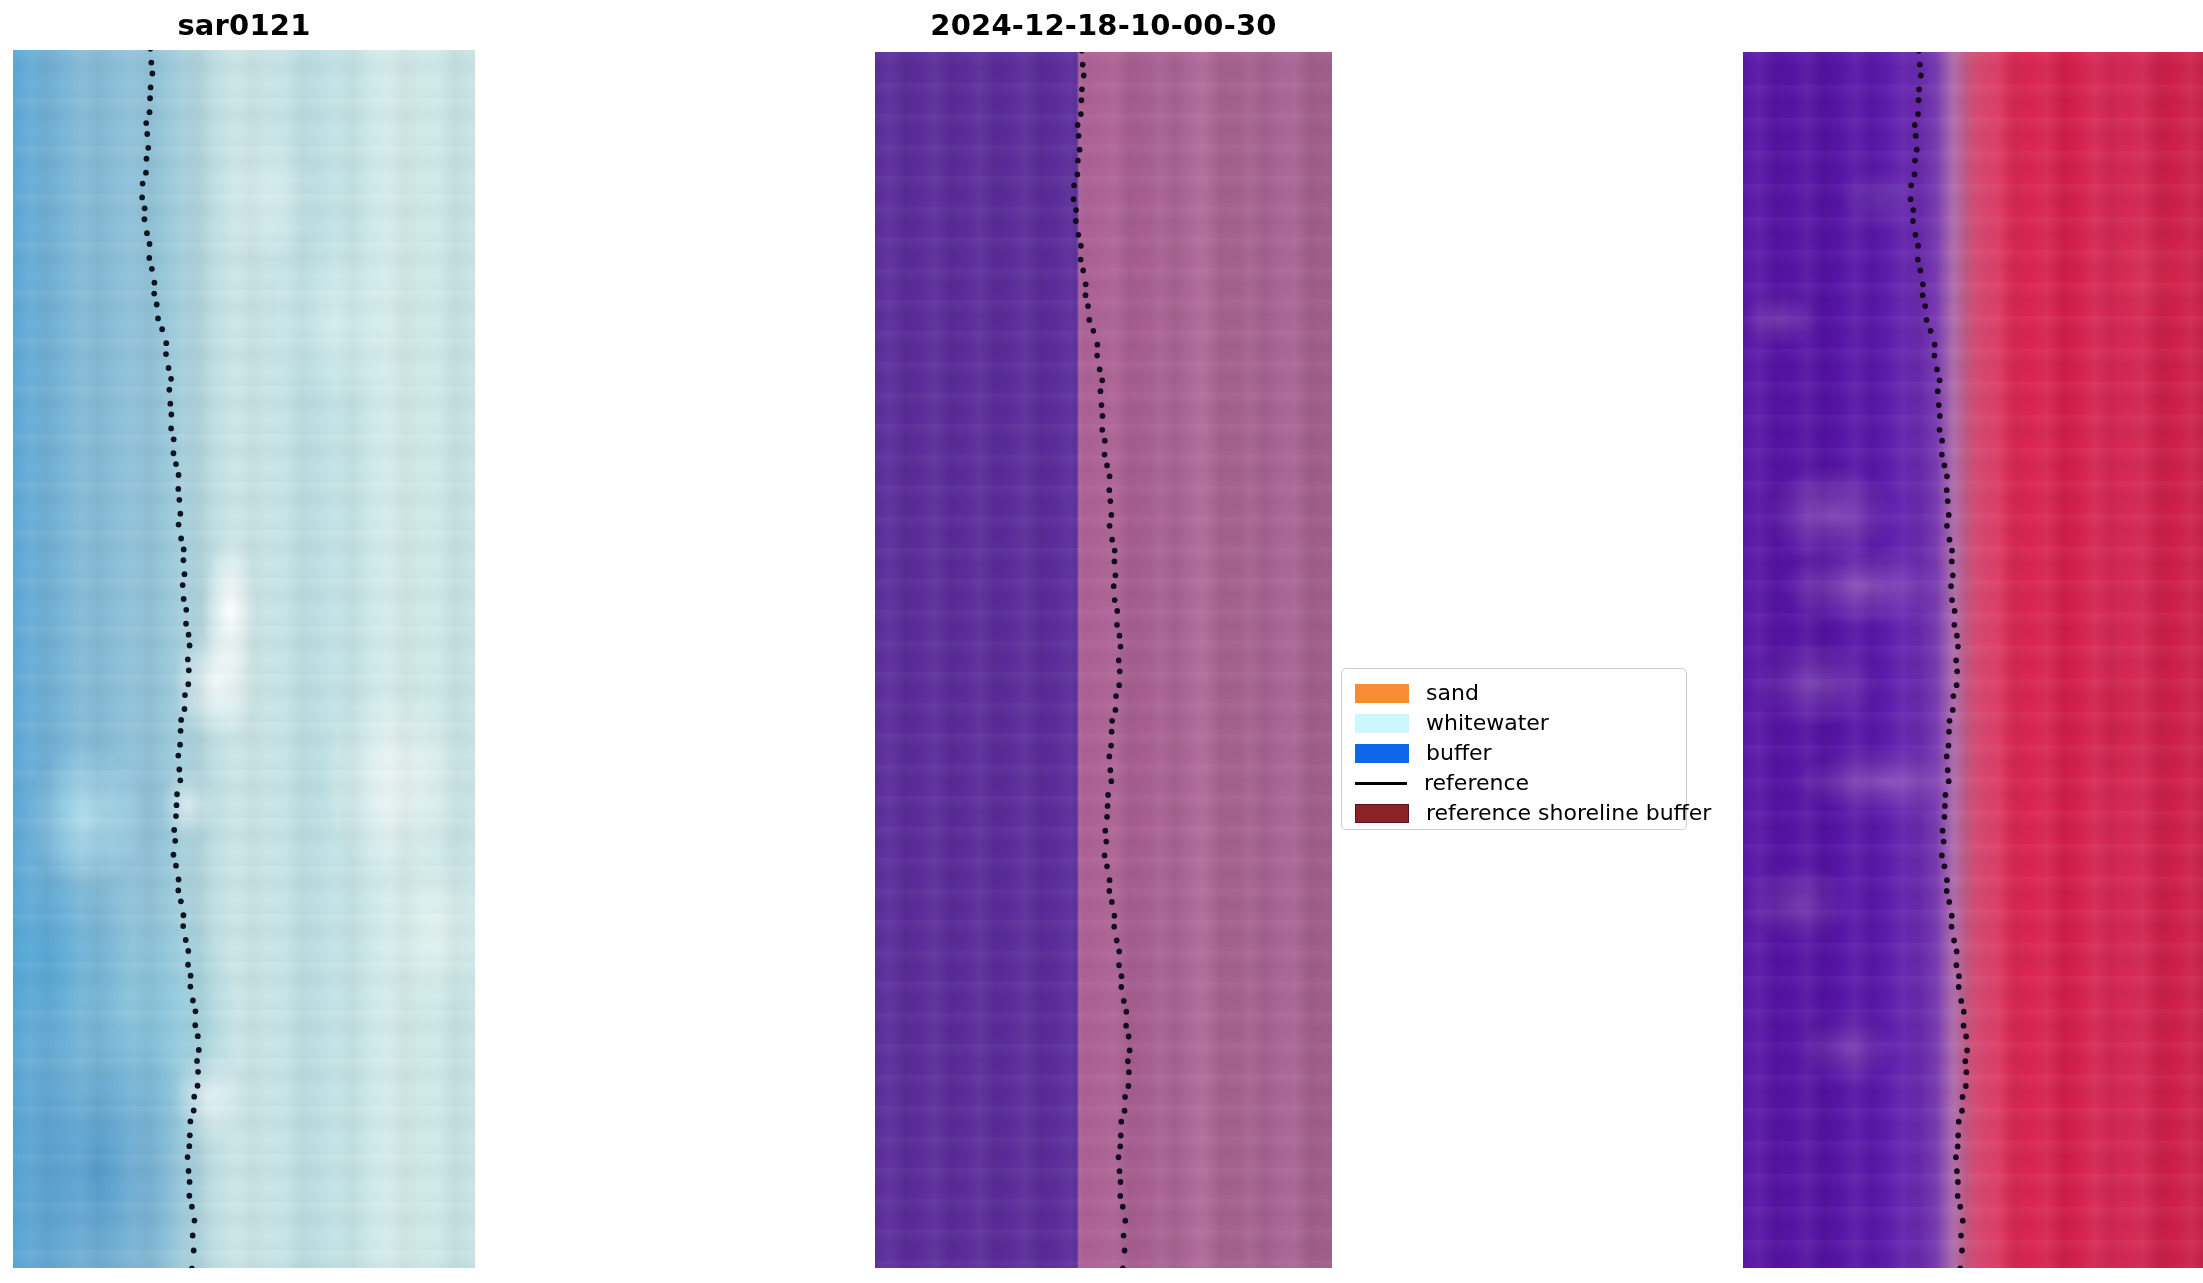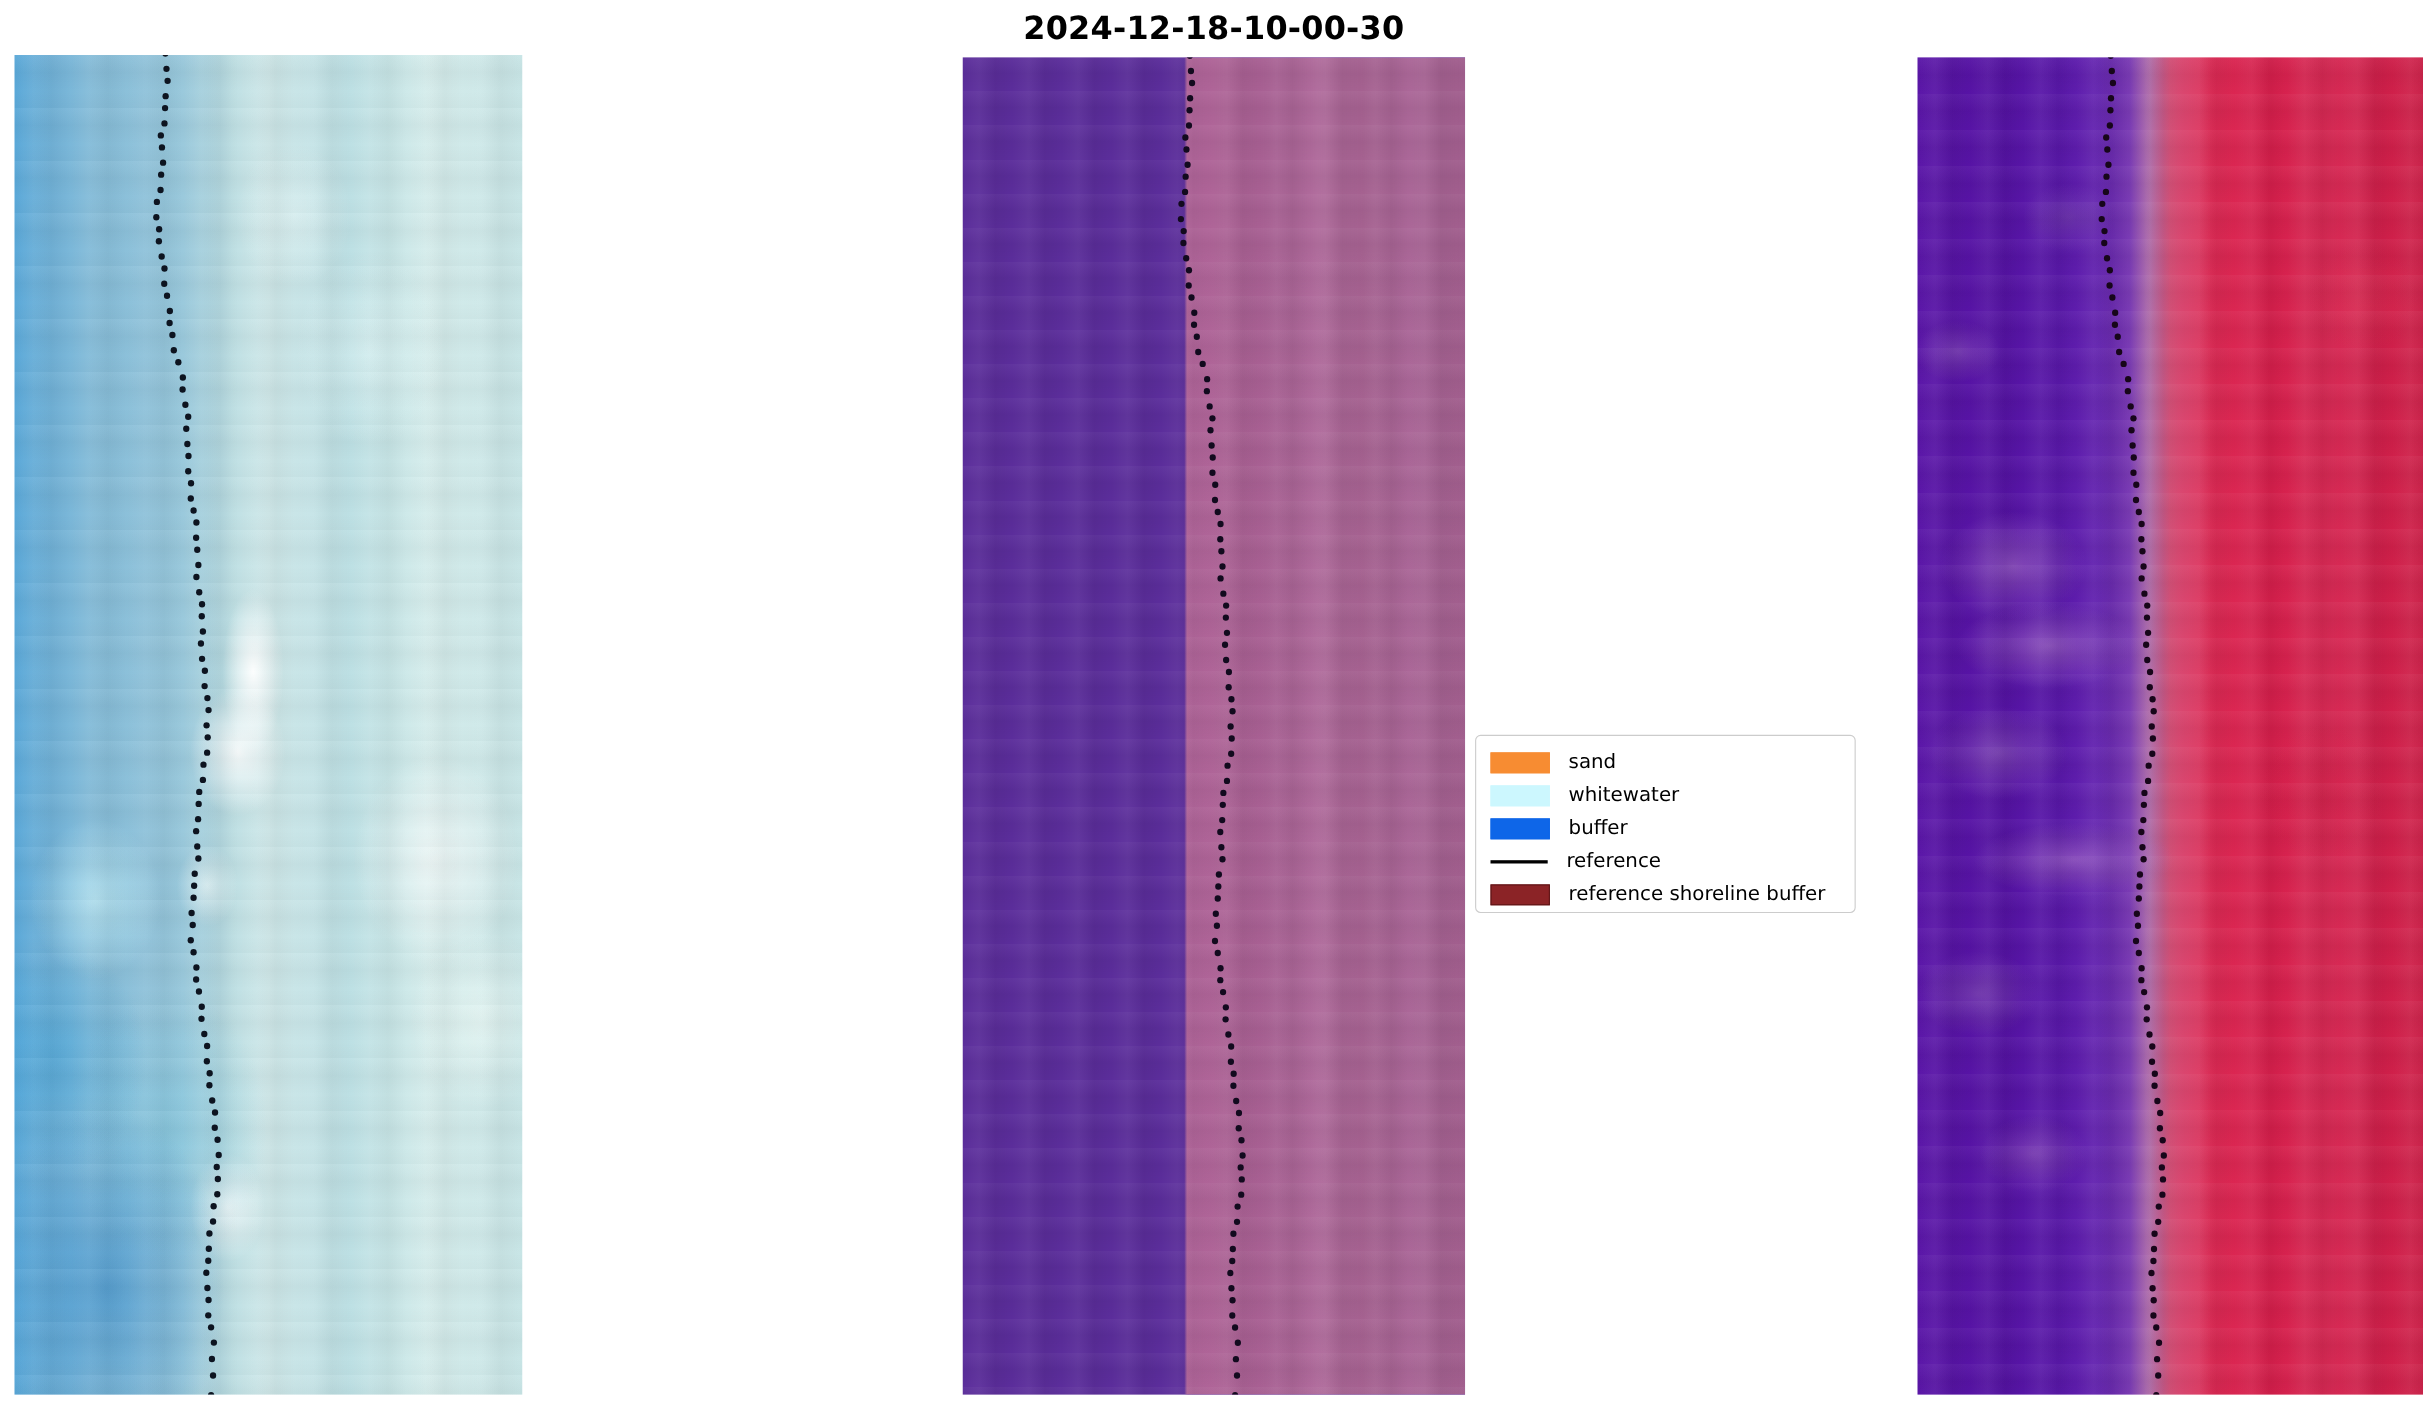"sar0121" div.panel-title { html: none -> <div>sar0121</div> }
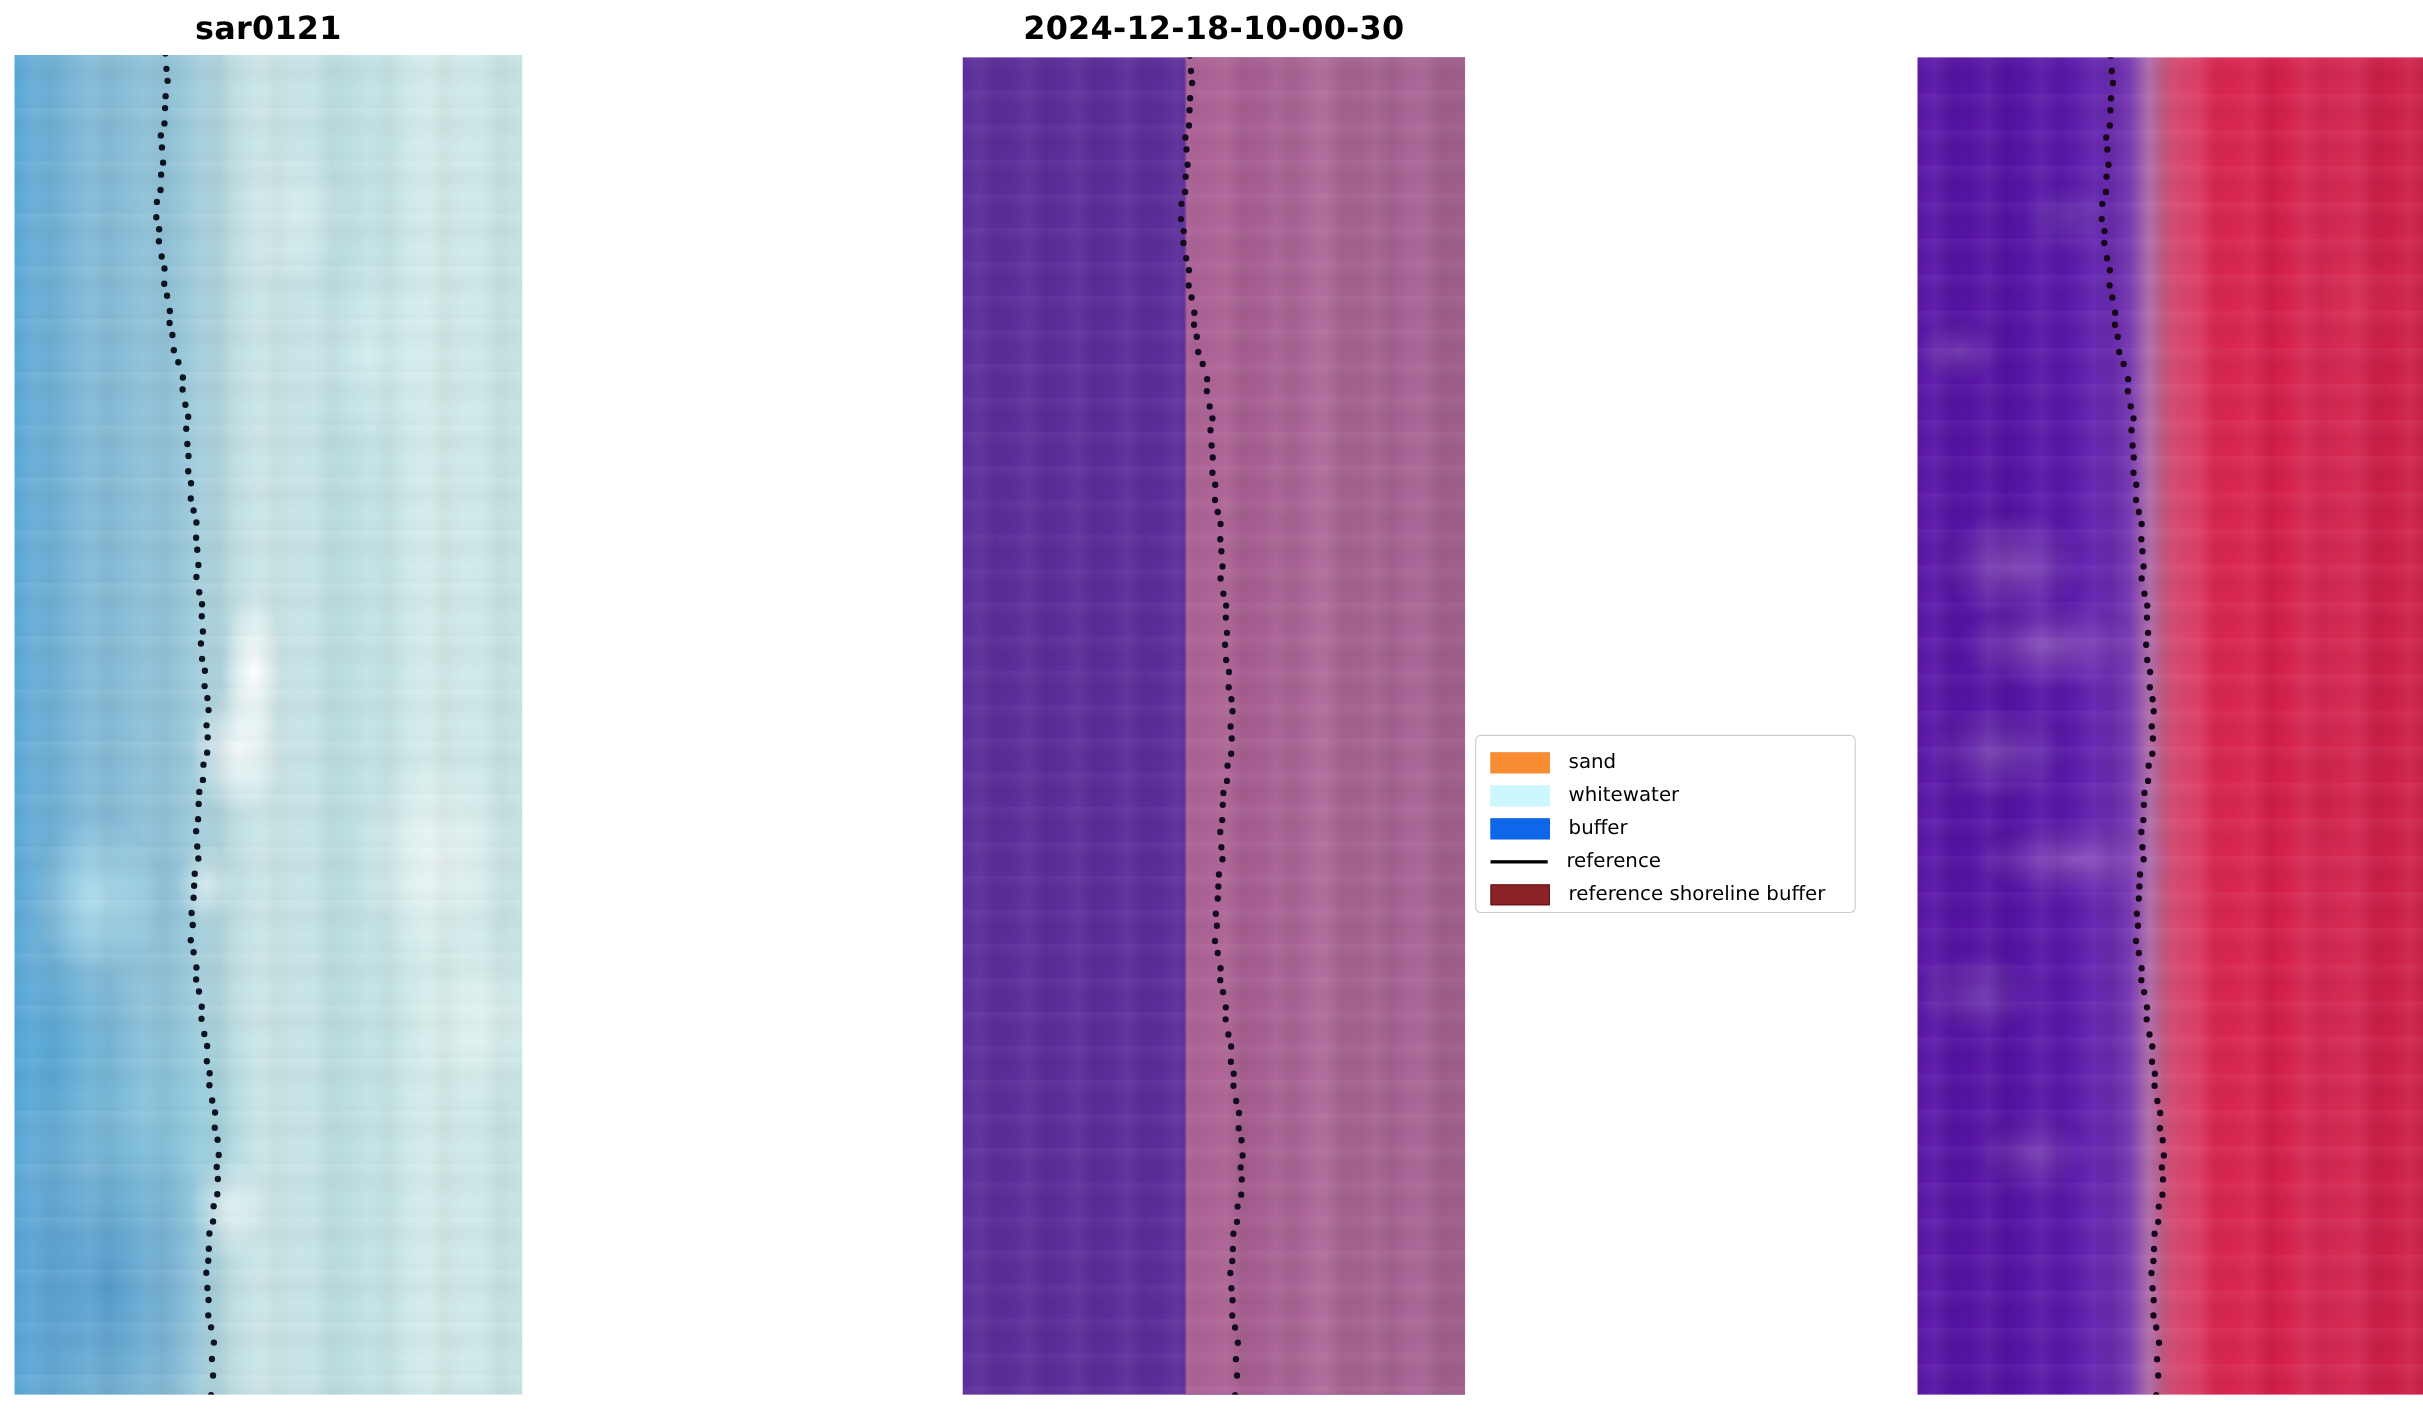"sand" .leg-label { font-size: 18px -> 22px }
